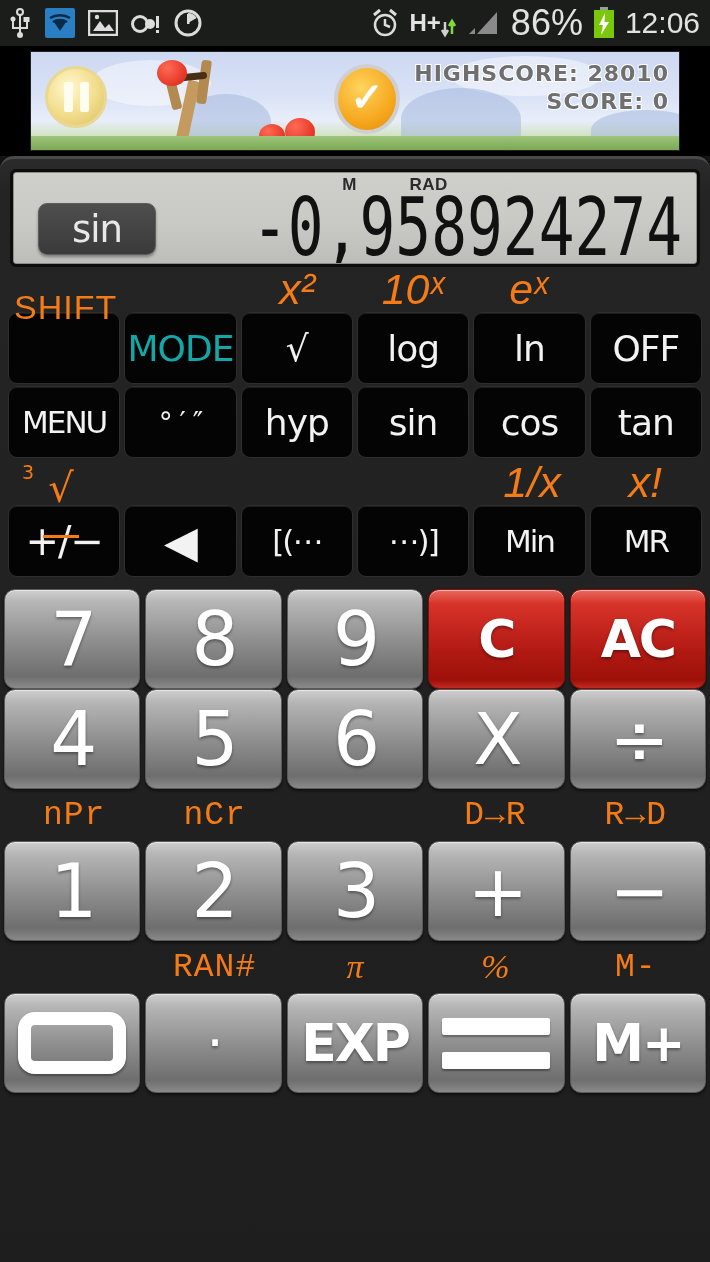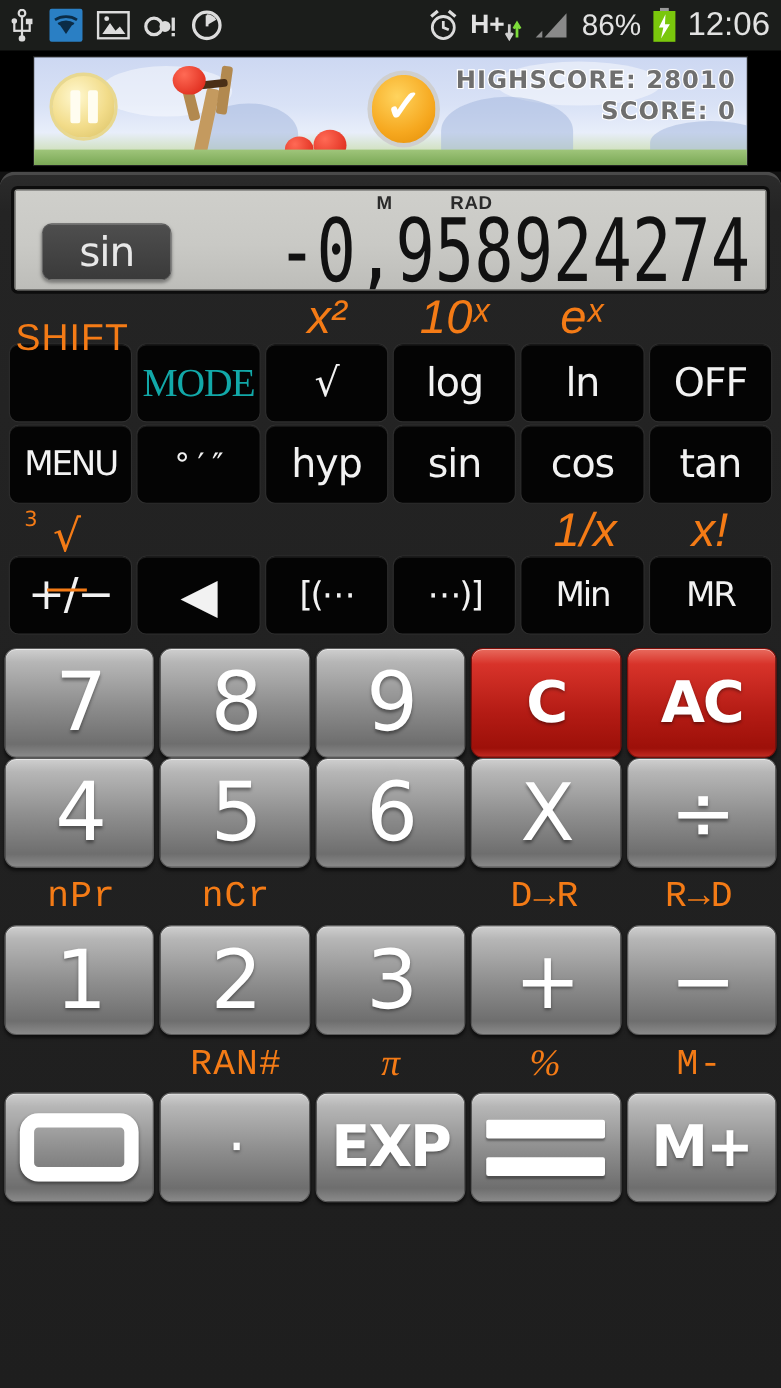"86%" .sb-pct { font-size: 27px -> 36px }
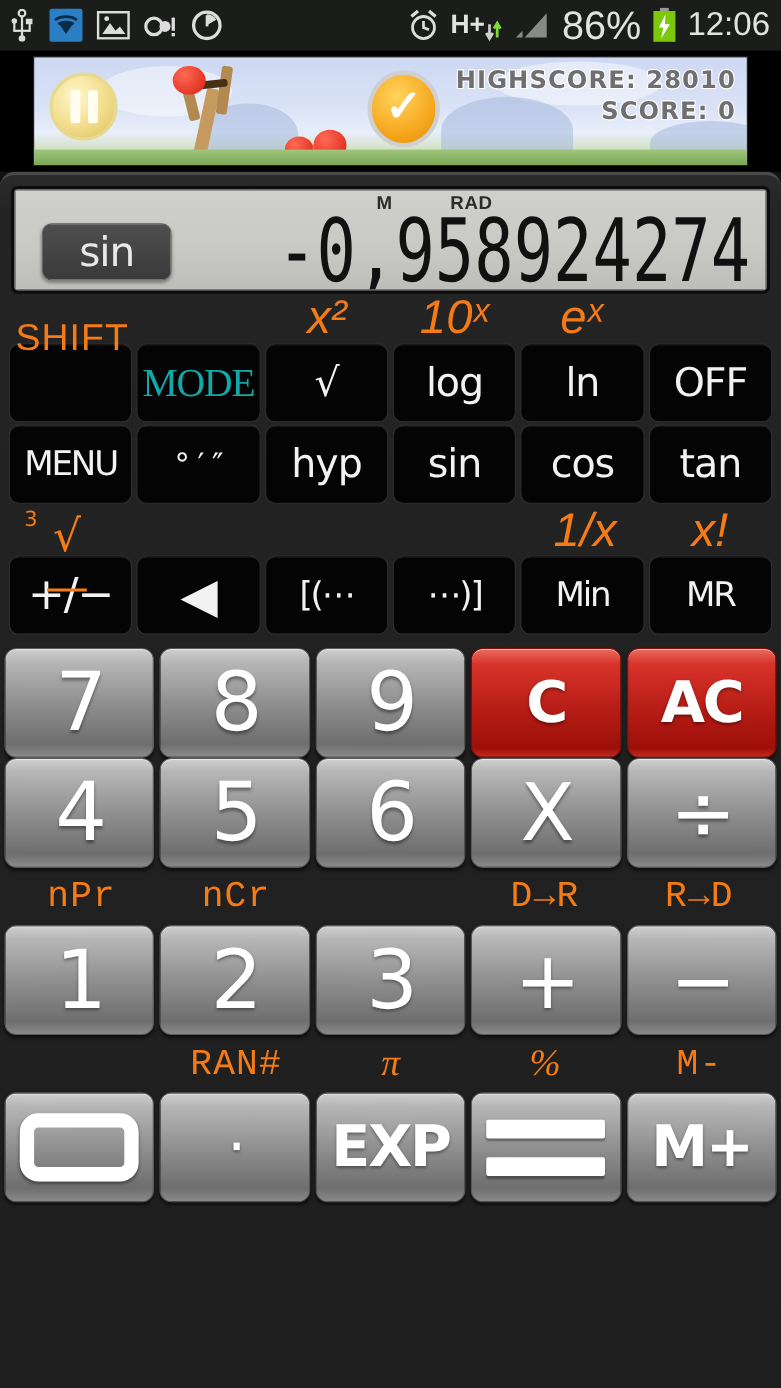"MODE" .fk.teal { font-family: Liberation Serif, serif -> none }
